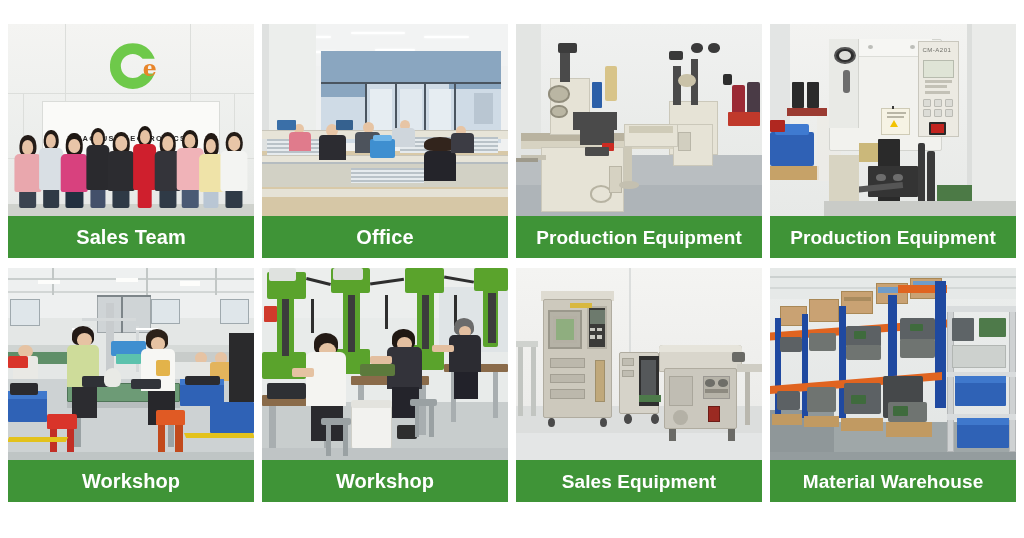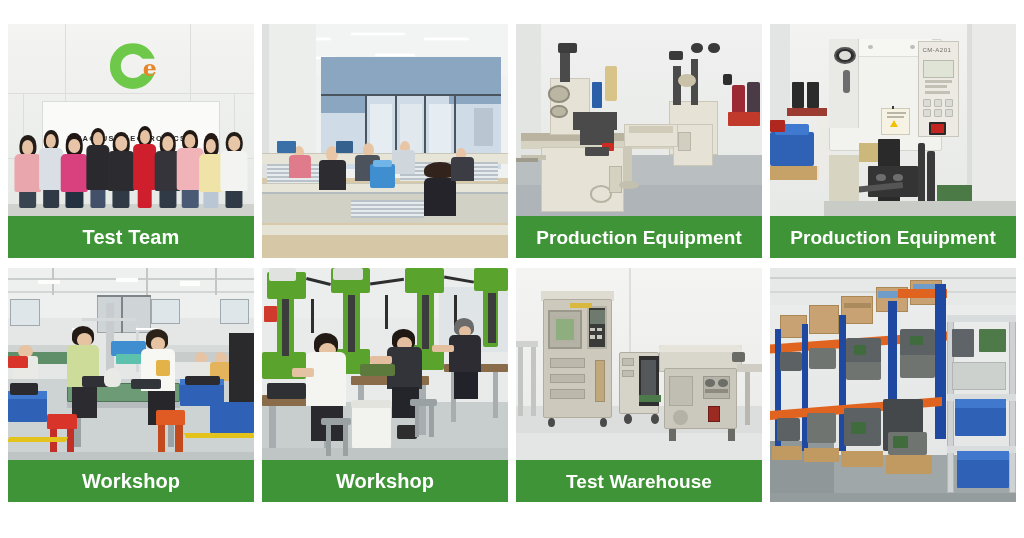"Test Team" div.caption { text: Test -> Sales }
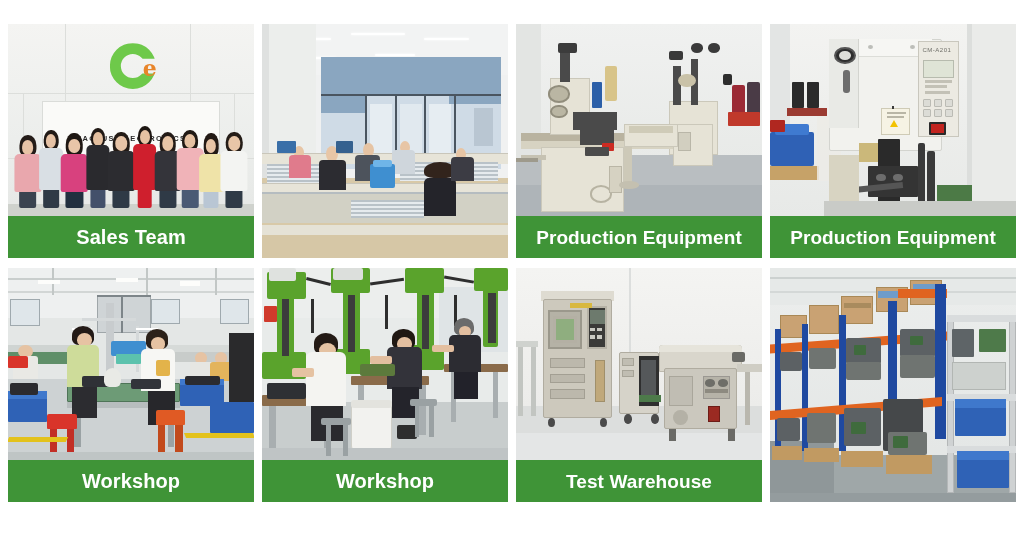"Office" div.caption { html: none -> <div>Office</div> }
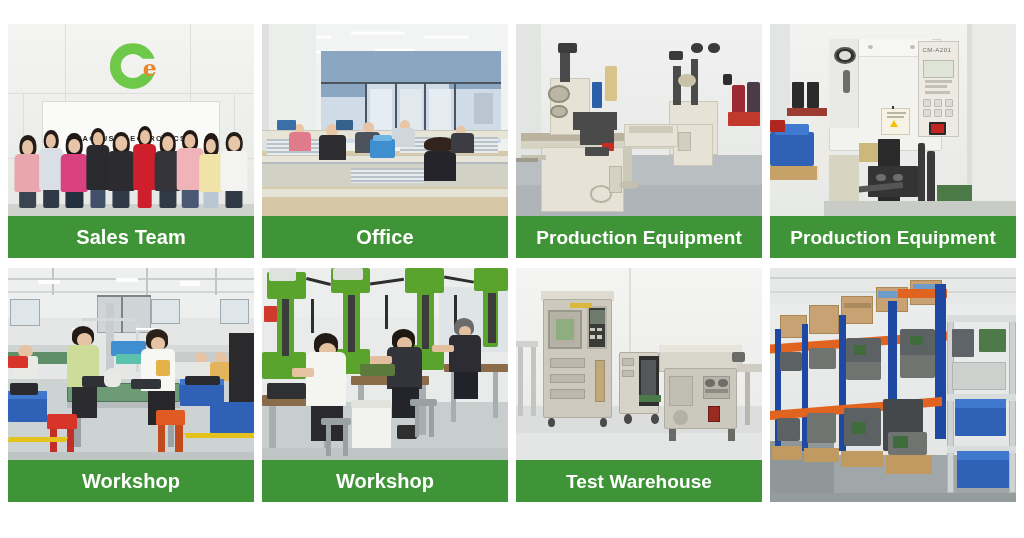"Test Warehouse" div.caption { text: Test Warehouse -> Sales Equipment }
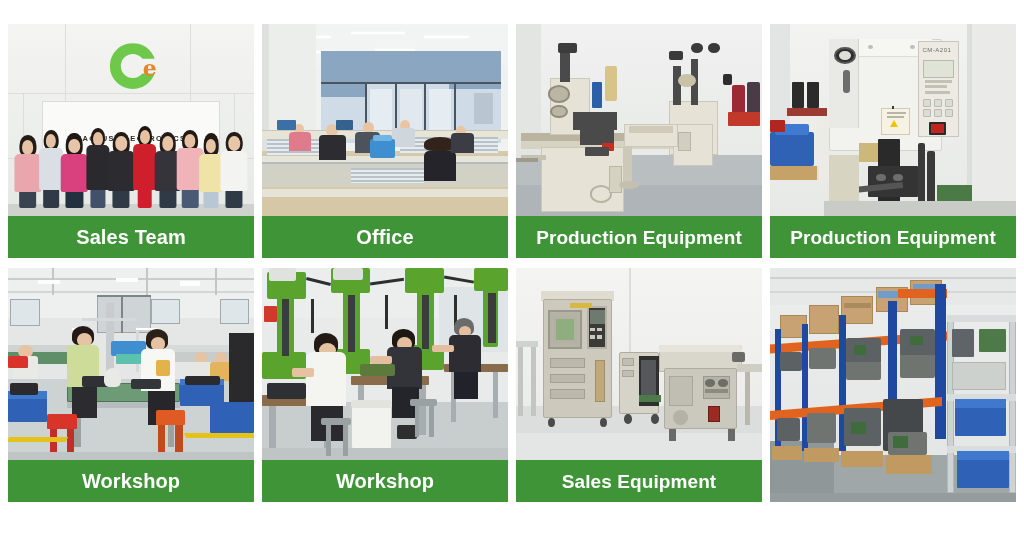"Material Warehouse" div.caption { html: none -> <div>Material Warehouse</div> }
